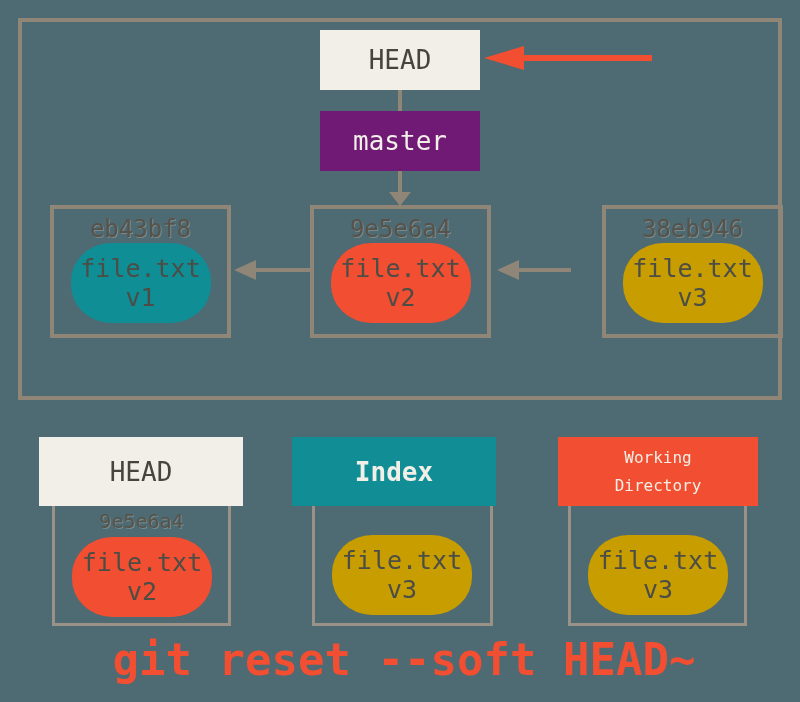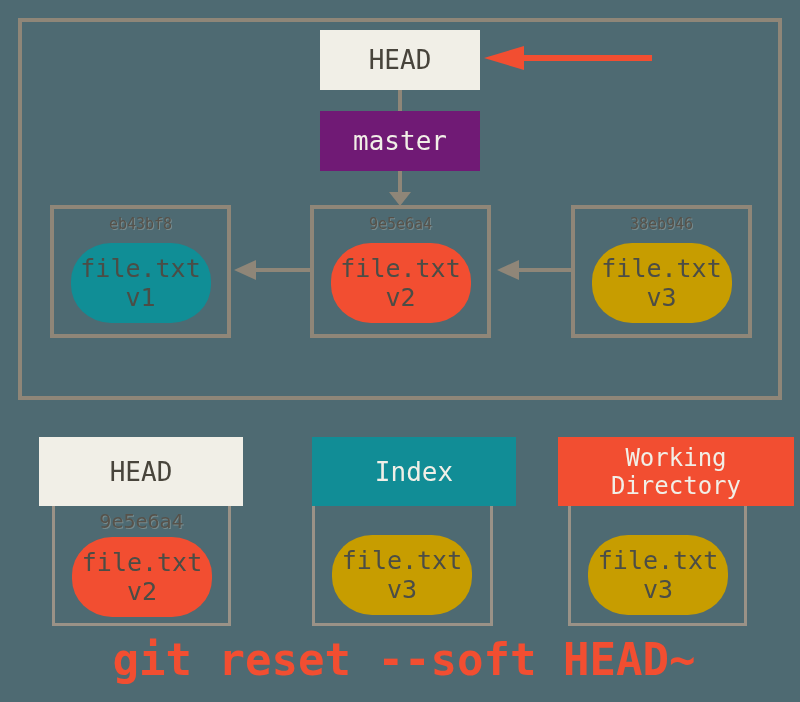"eb43bf8" .hash-label { font-size: 15px -> 24px }
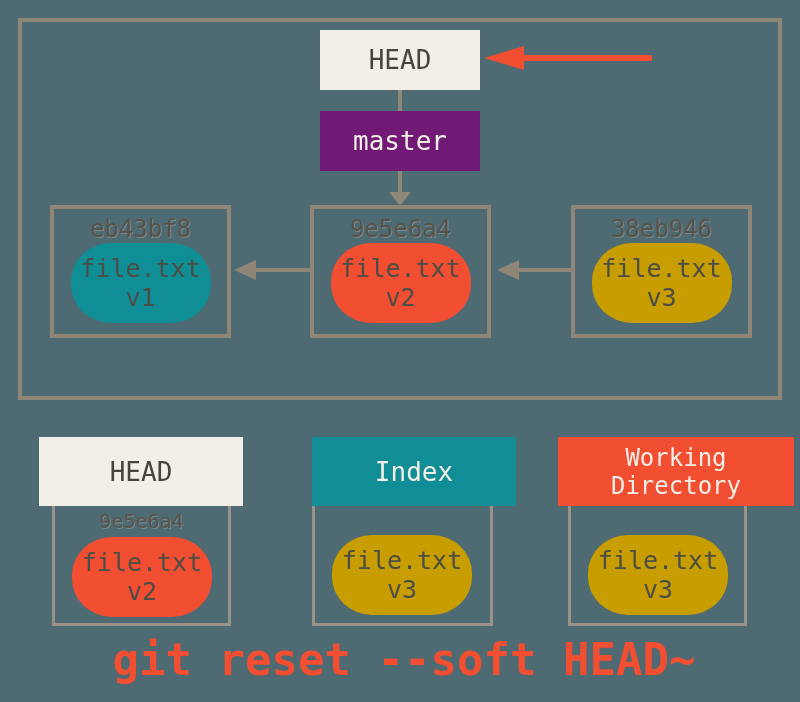"38eb946" div.abs { left: 571px -> 602px }
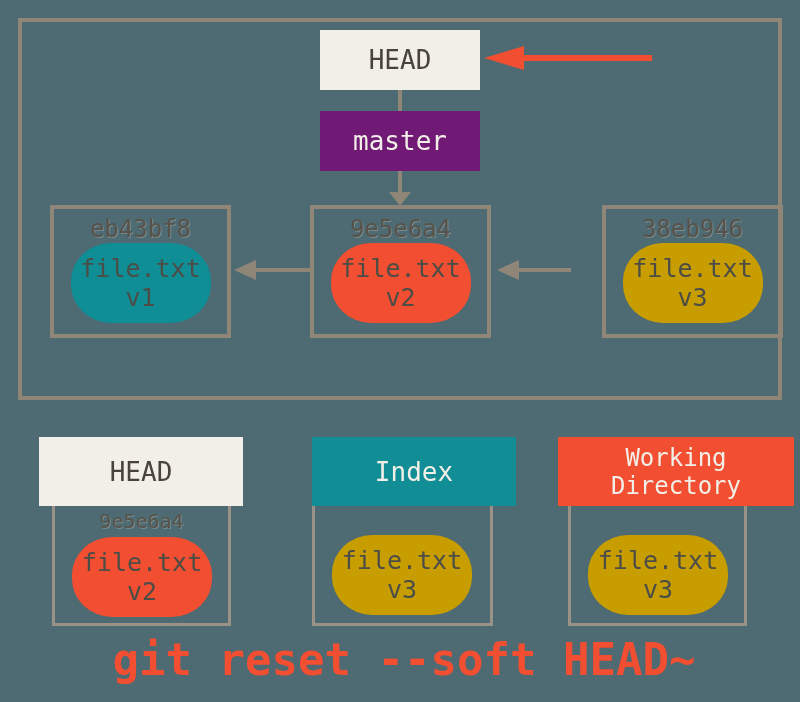"Index" div.abs { font-weight: none -> bold; left: 312px -> 292px }
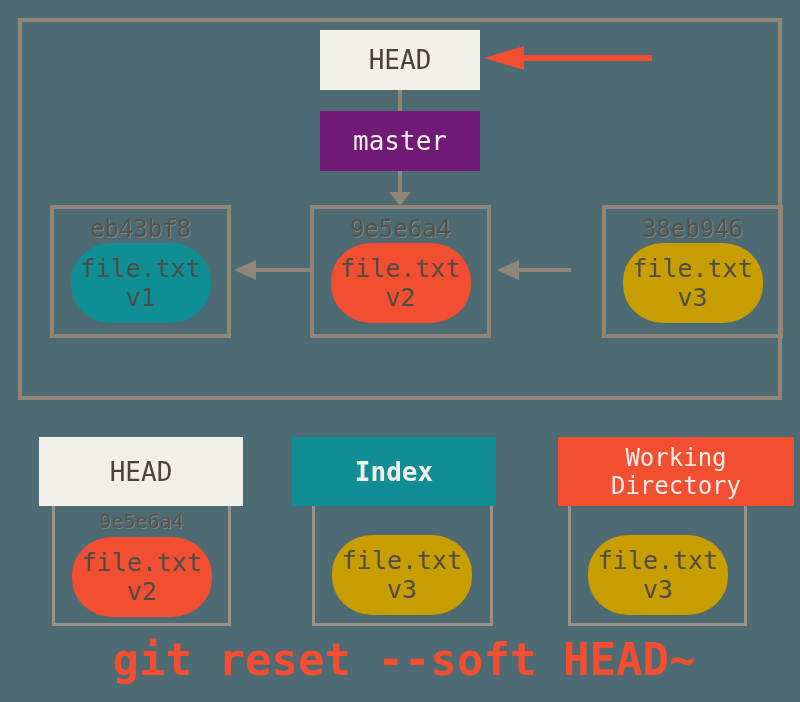"Working Directory" div.abs { font-size: 24px -> 16px; width: 236px -> 200px }
